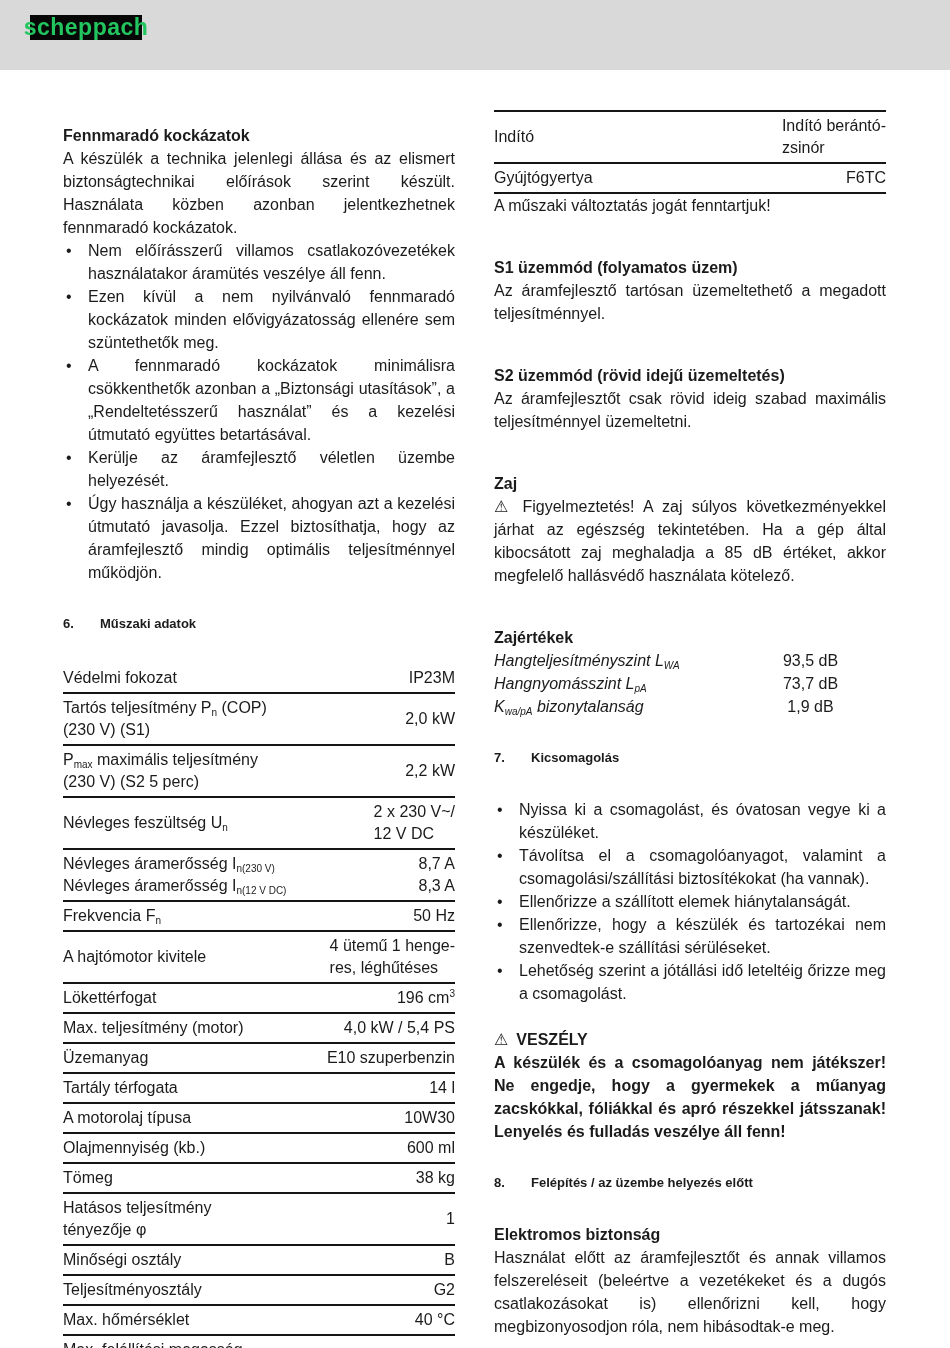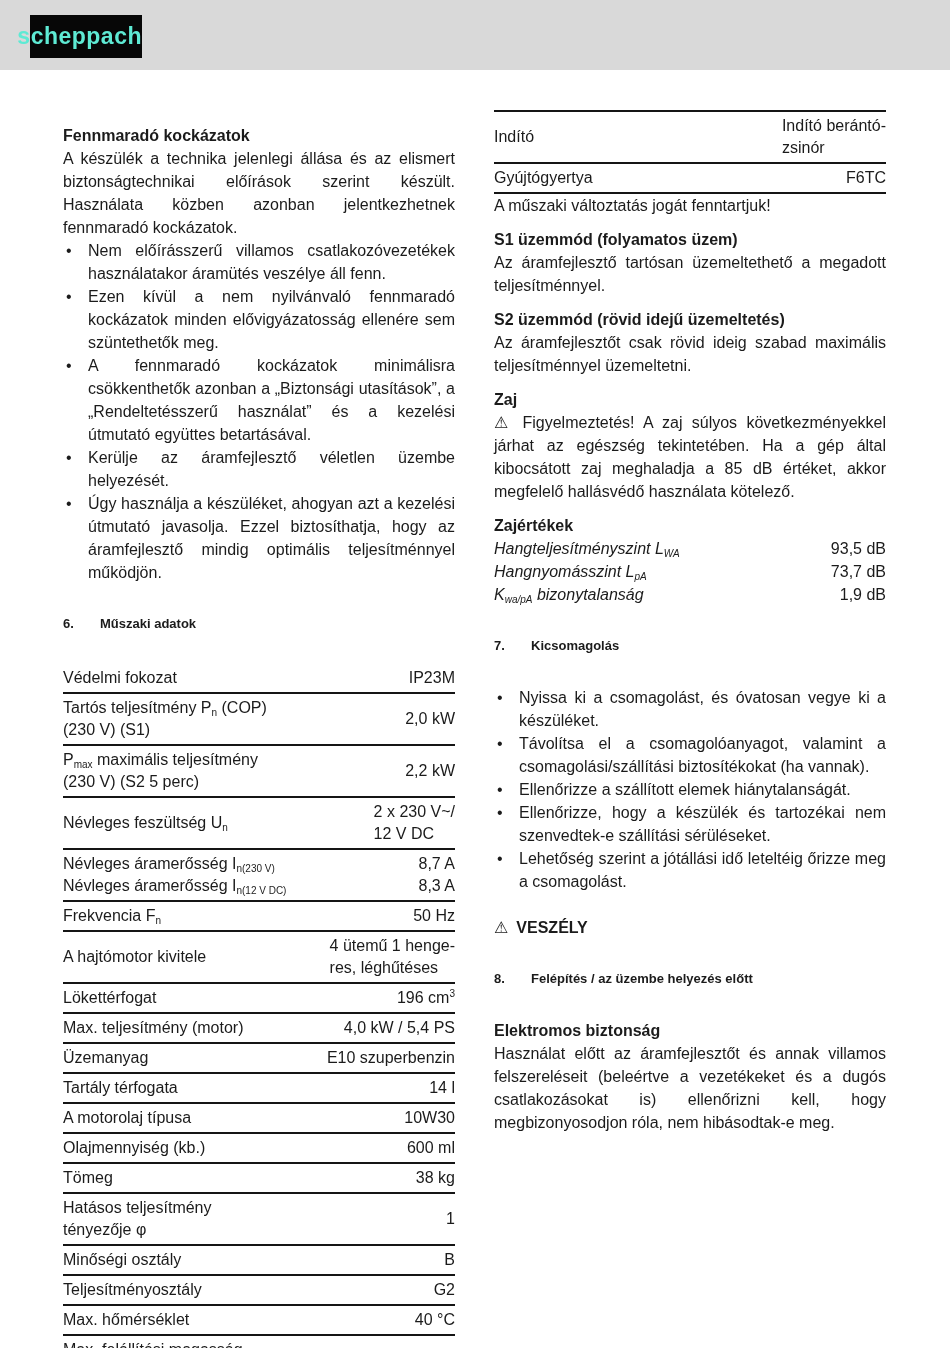"scheppach" .logo { color: #5eead4 -> #22c55e; height: 43px -> 25px; justify-content: flex-end -> center }
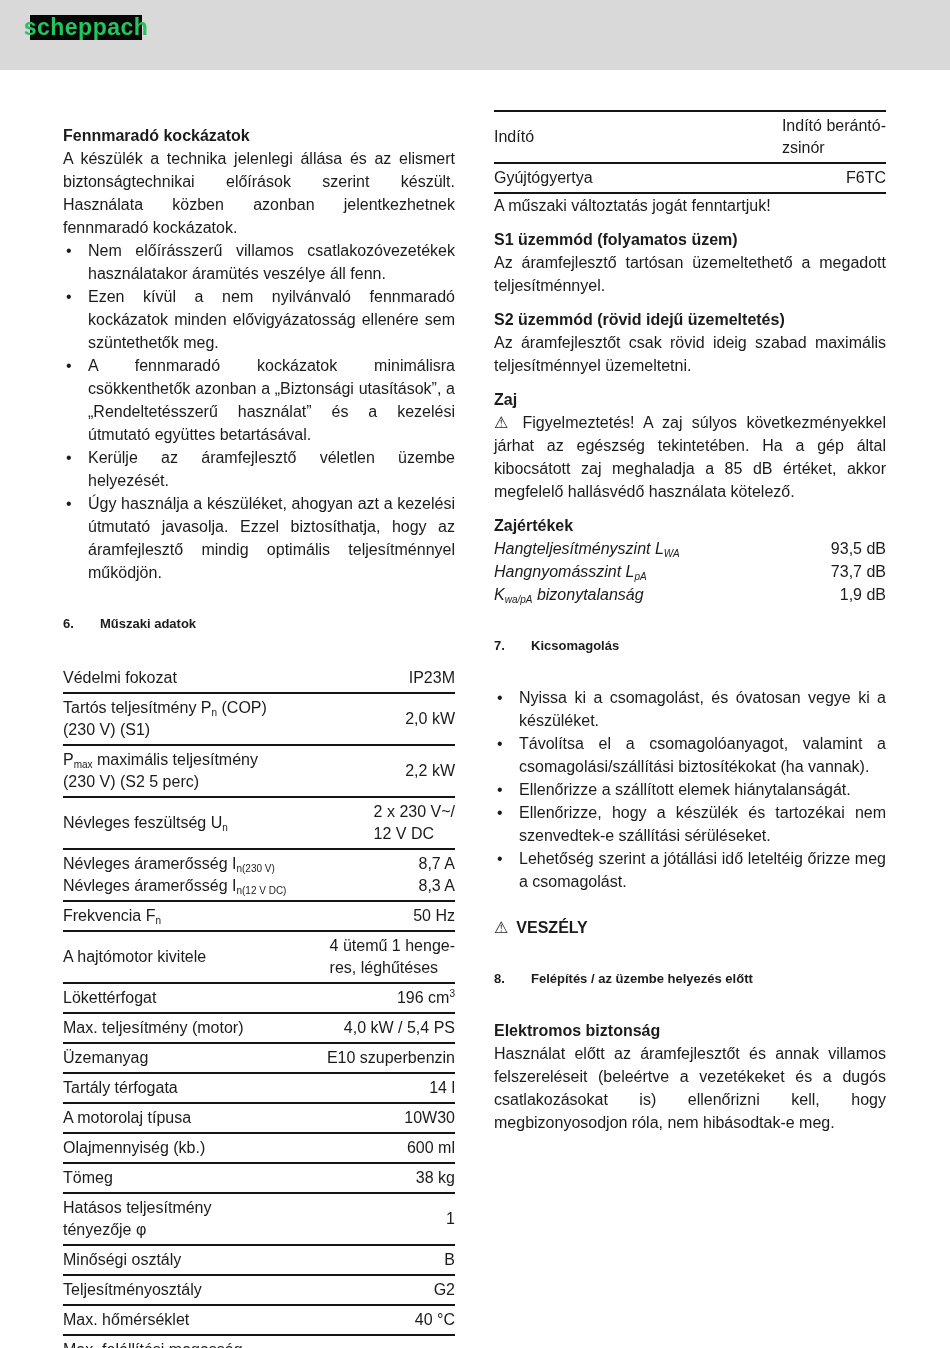"S1 üzemmód (folyamatos üzem)" .subhead { margin-top: 11px -> 39px }
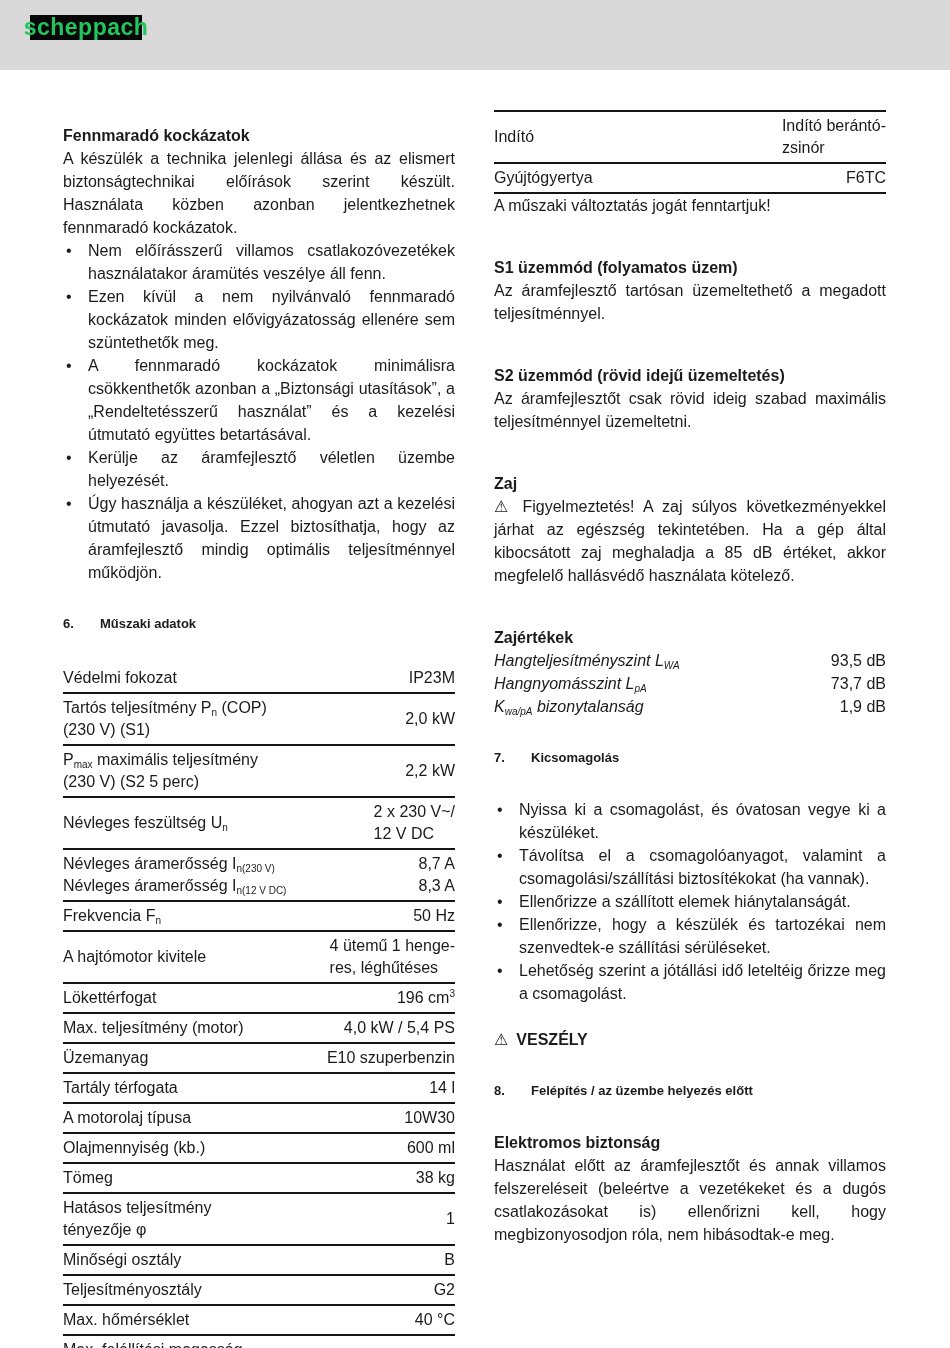"93,5 dB" .noise-value { text-align: right -> center }
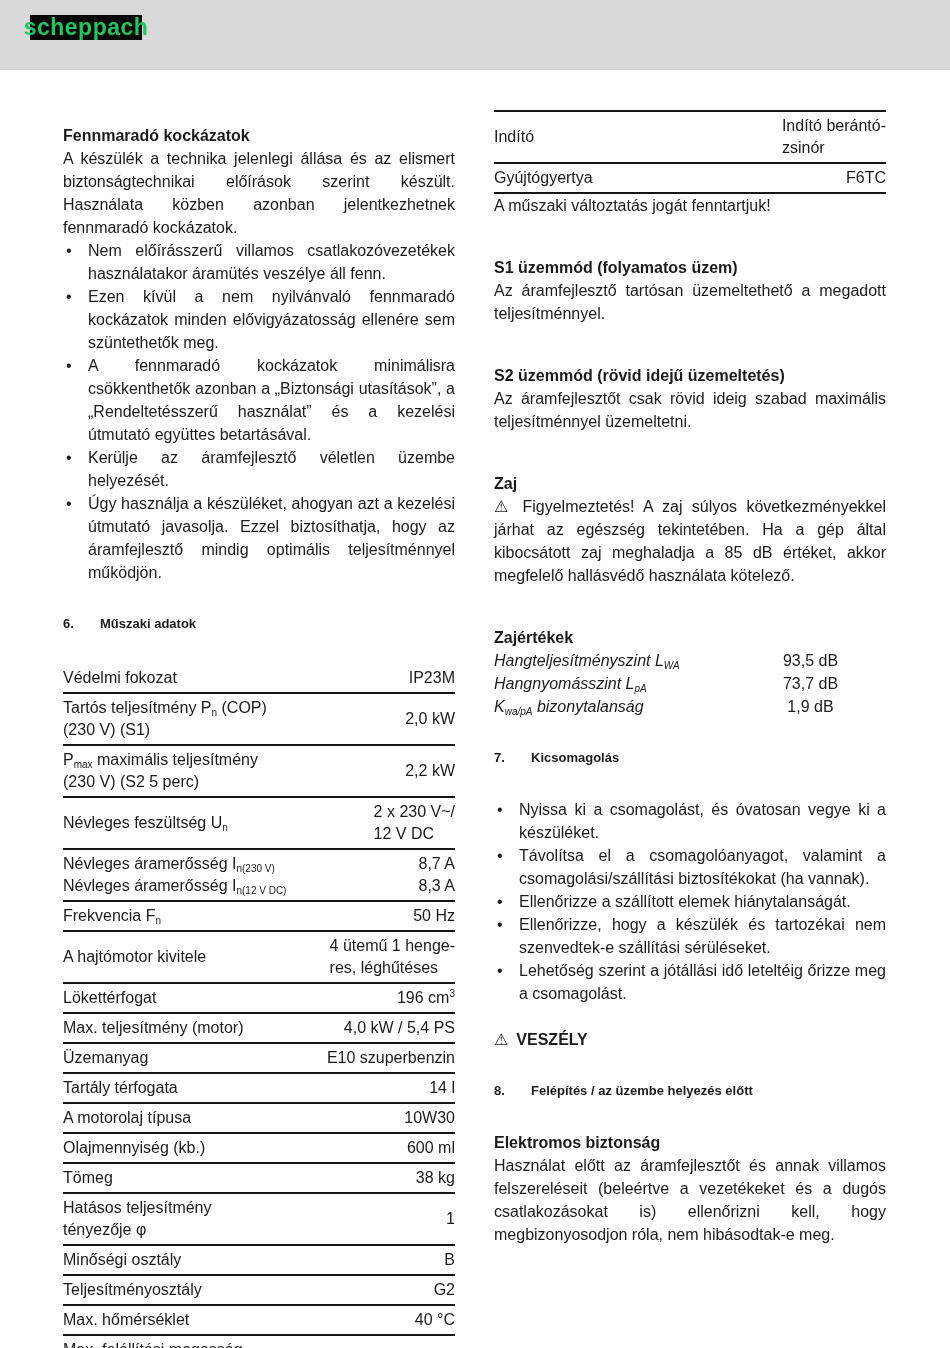"A készülék és a csomagolóanyag" p.bold-para { html: none -> <p>A készülék és a csomagolóanyag nem játékszer! Ne engedje, hogy a gyermekek a műanyag zacskókkal, fóliákkal és apró részekkel játsszanak! Lenyelés és fulladás veszélye áll fenn!</p> }
